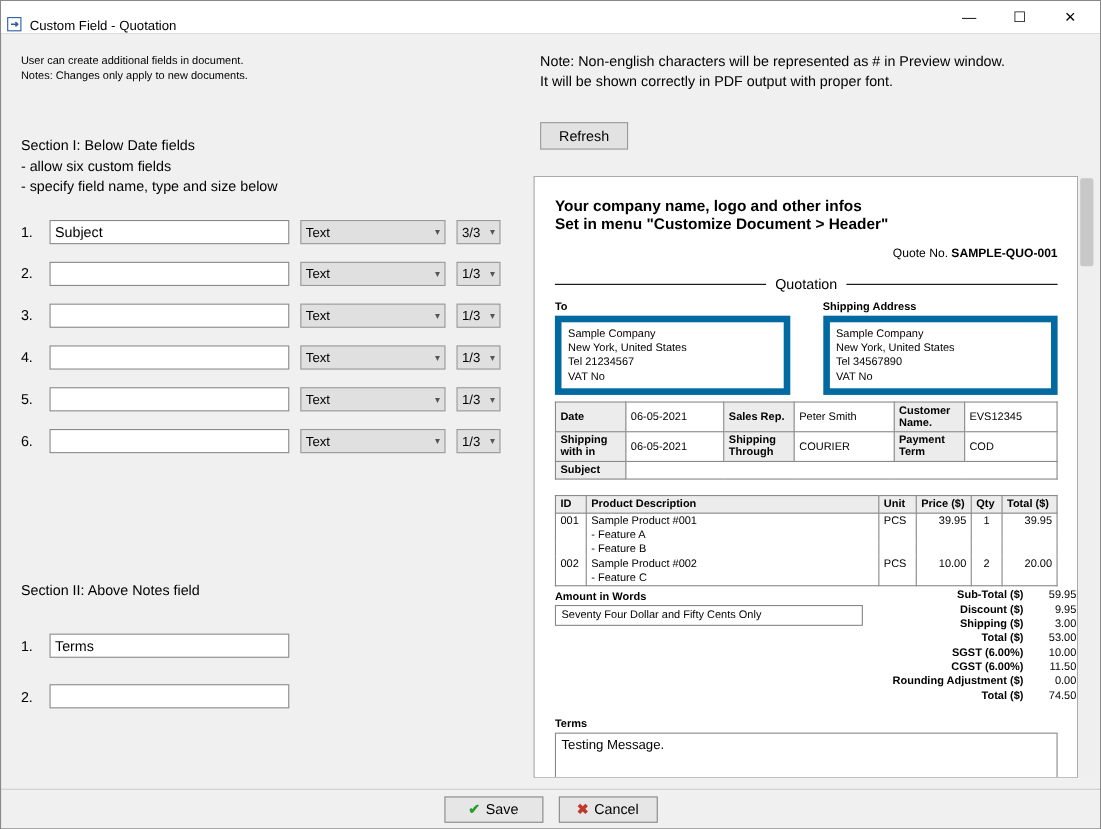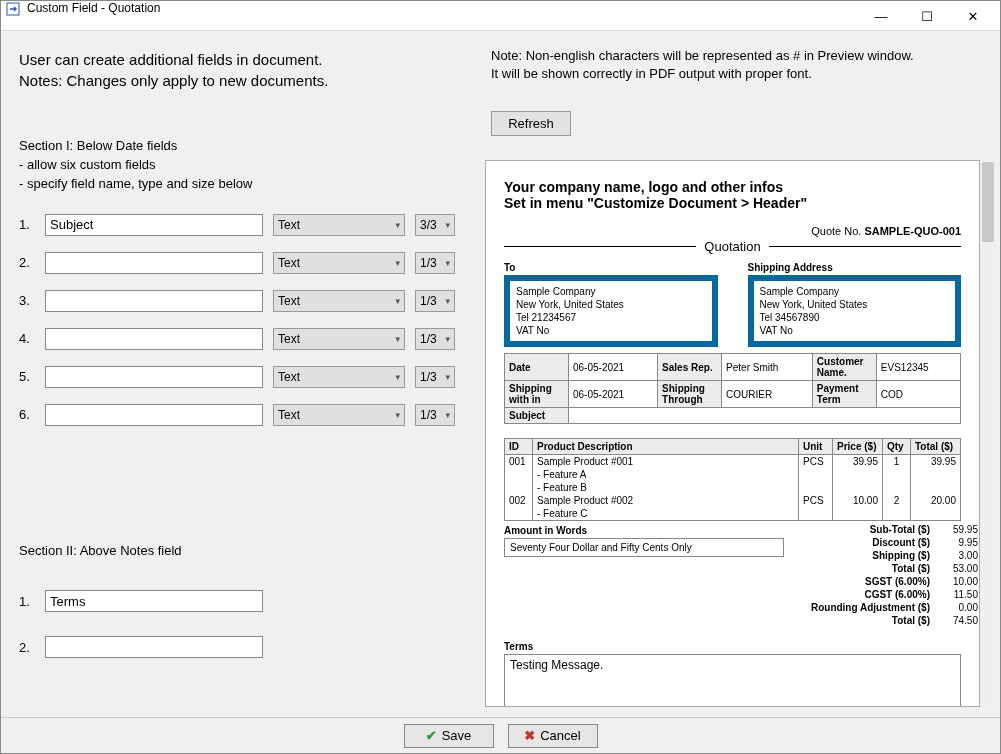"Custom Field - Quotation" .titlebar { align-items: flex-start -> flex-end }
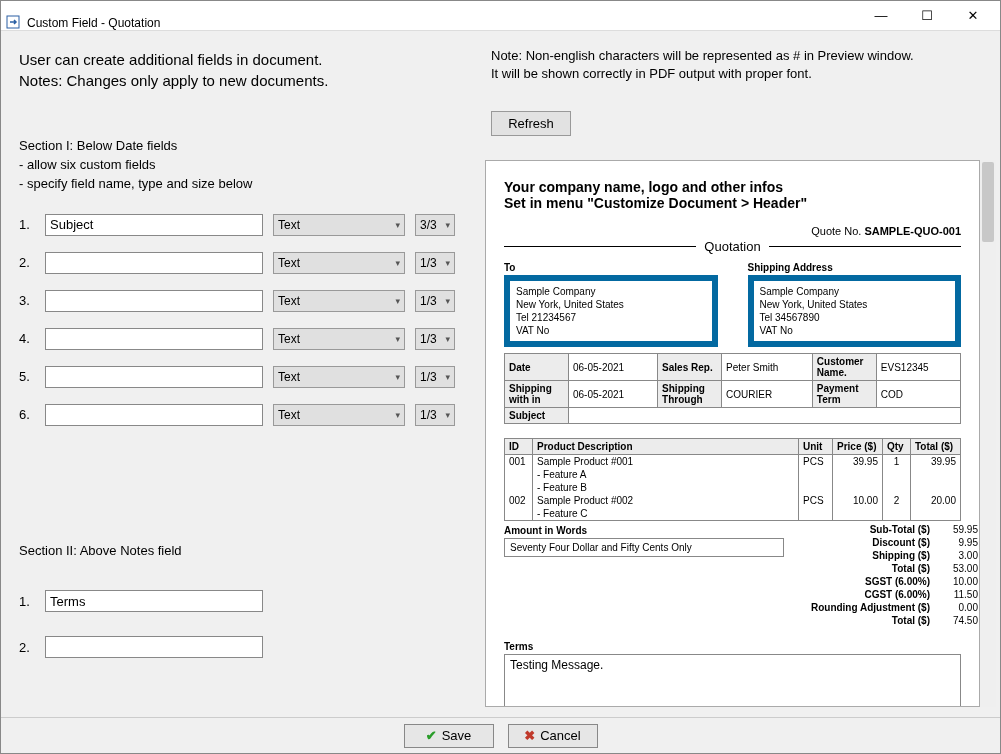"User can create additional fields" .instr { font-size: 15px -> 10px }
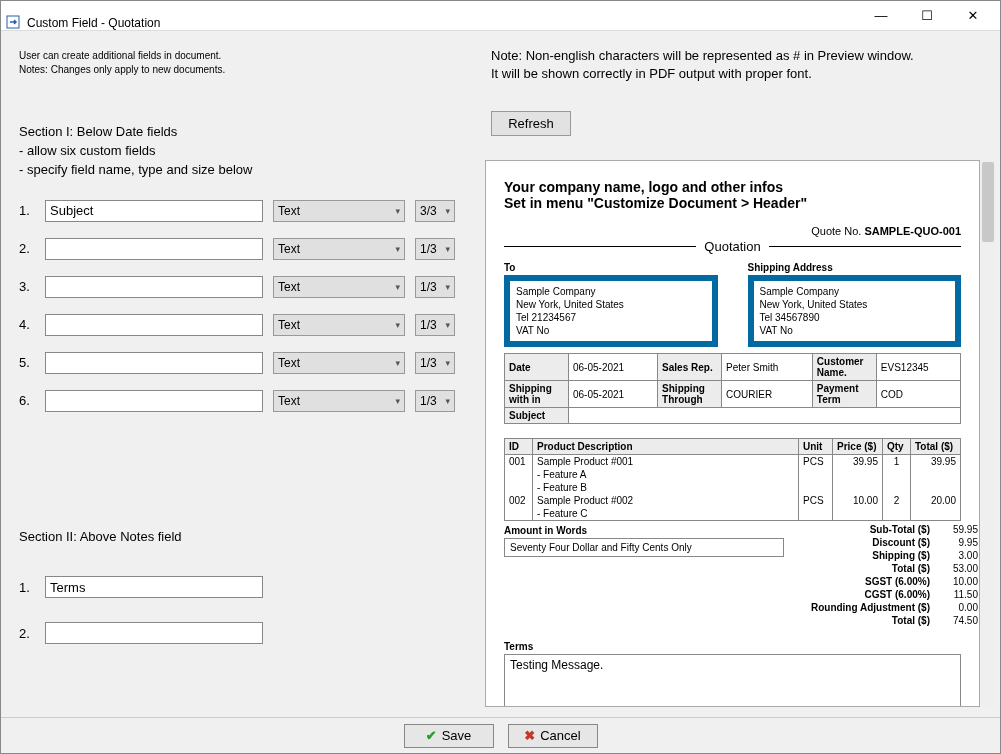"Quote No. SAMPLE-QUO-001" .quote-no { margin-bottom: 2px -> 14px }
